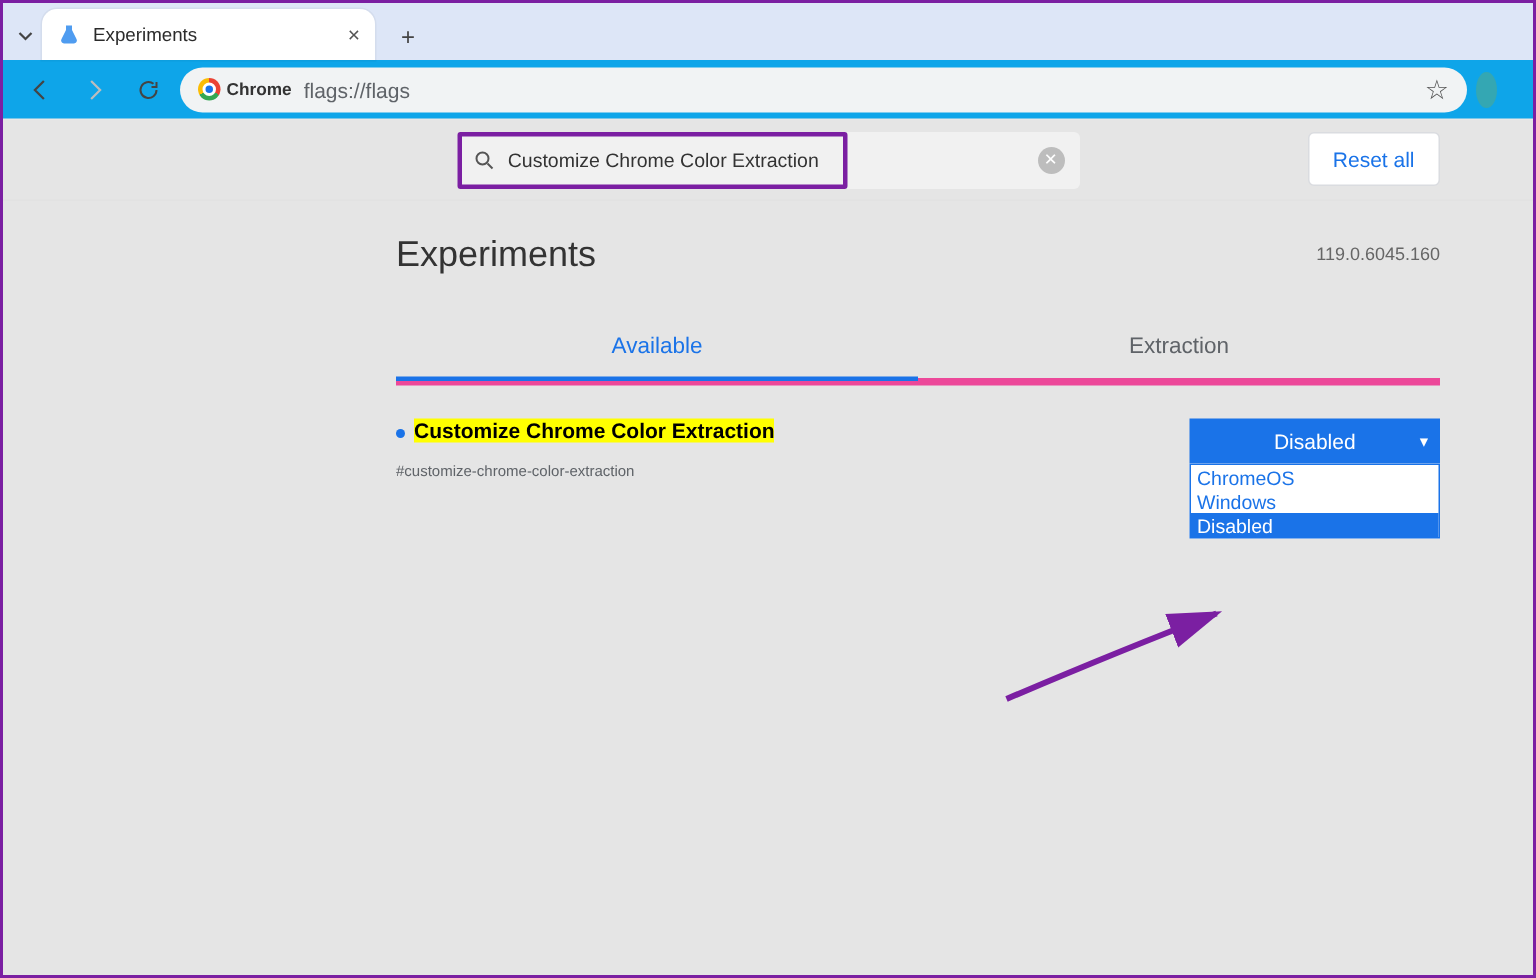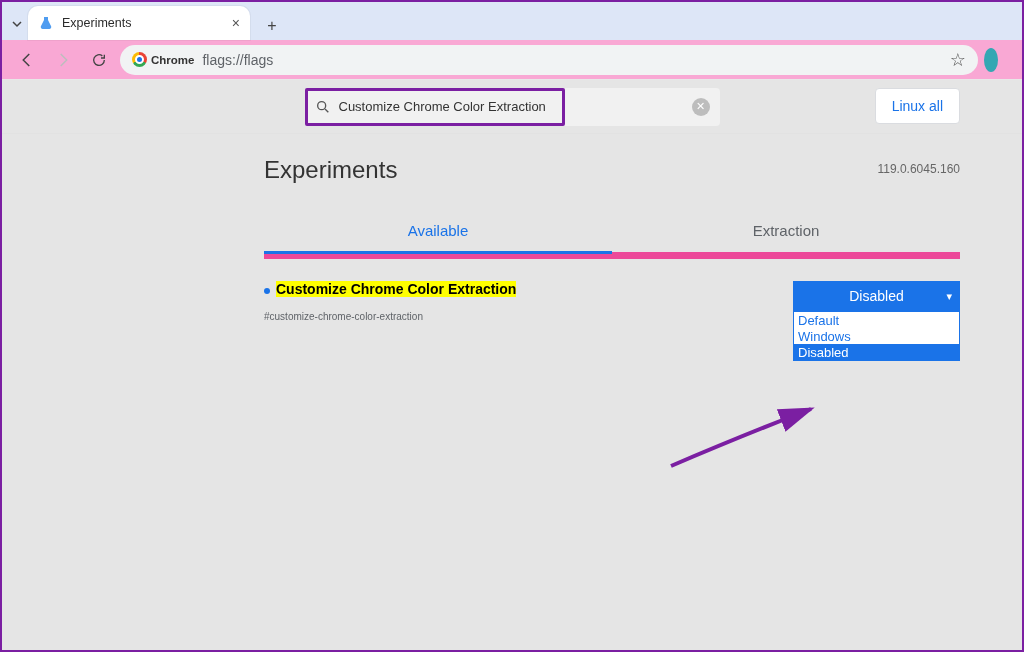"Chrome" .toolbar { background: #f9a8d4 -> #0ea5e9 }
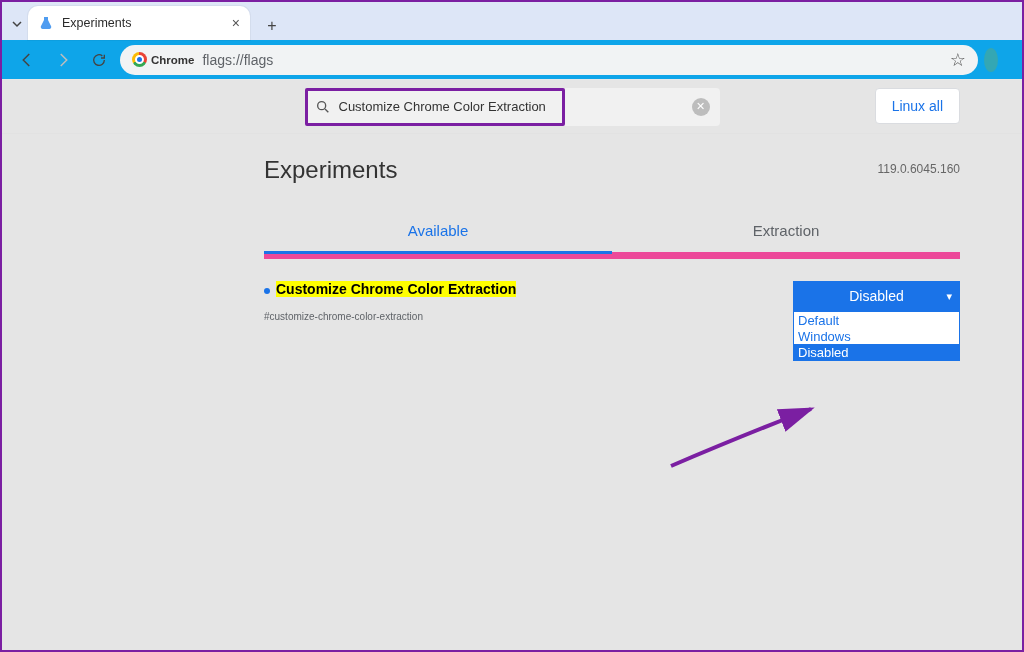"Linux all" button.reset-btn { text: Linux -> Reset }
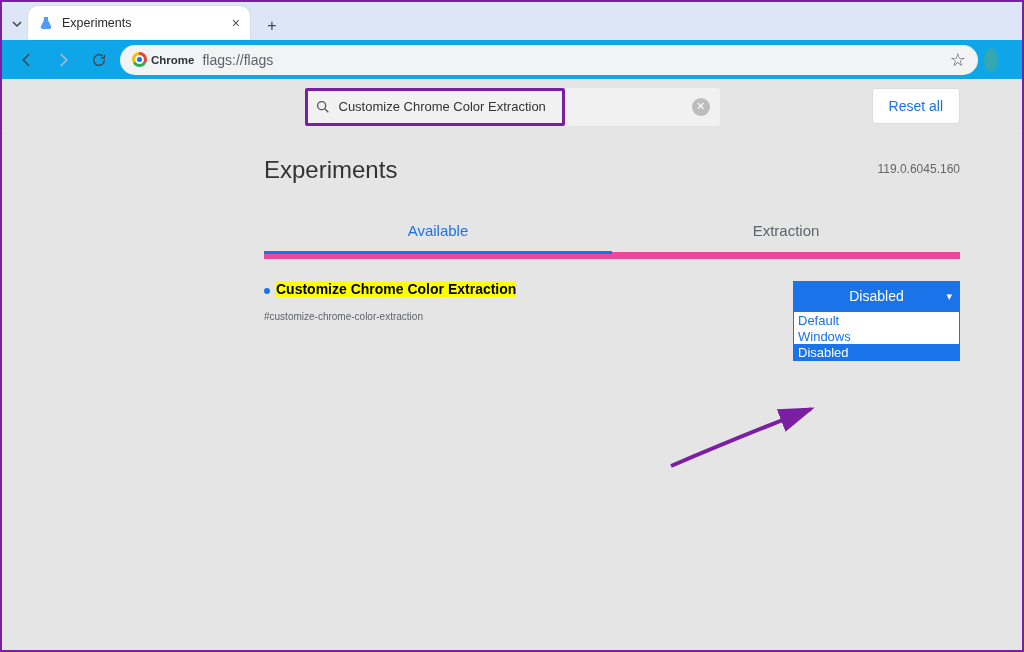"Available" .tabs-row { border-bottom: 7px solid #ec4899 -> 5px solid #ec4899 }
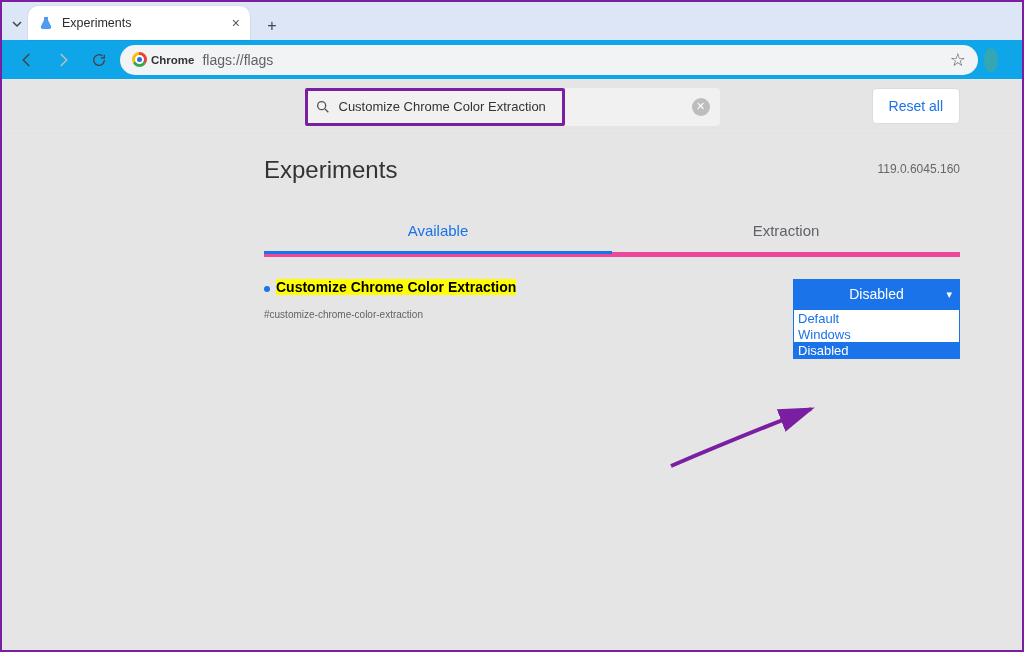"Default" div.opt { text: Default -> ChromeOS }
